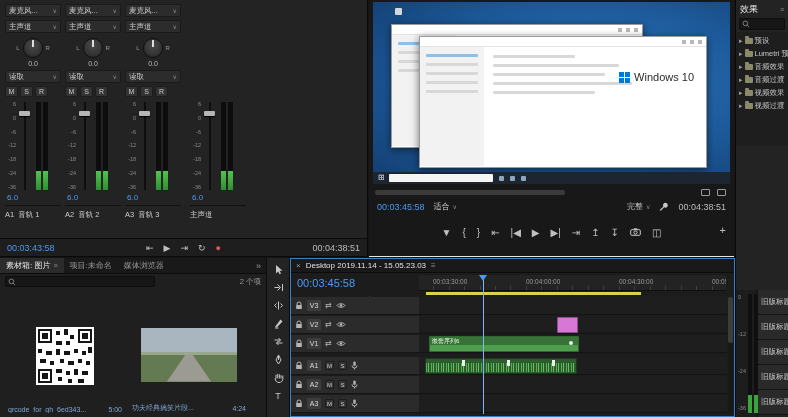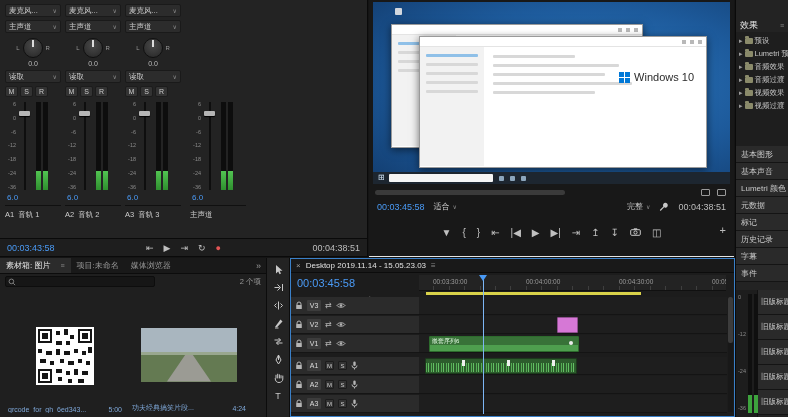"效果" .fxtitle { padding: 19px 4px 2px -> 3px 4px 2px }
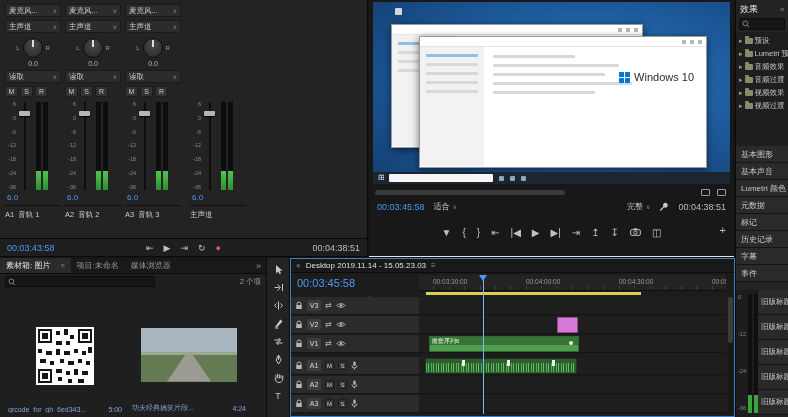"基本图形" div.sidetabs { html: <div> <span>基本图形</span> <span>基本声音</span> <span>Lumetri 颜色</span> <span>元数据</span> <span>标记</span> <span>历史记录</span> <span>字幕</span> <span>事件</span> </div> -> none }
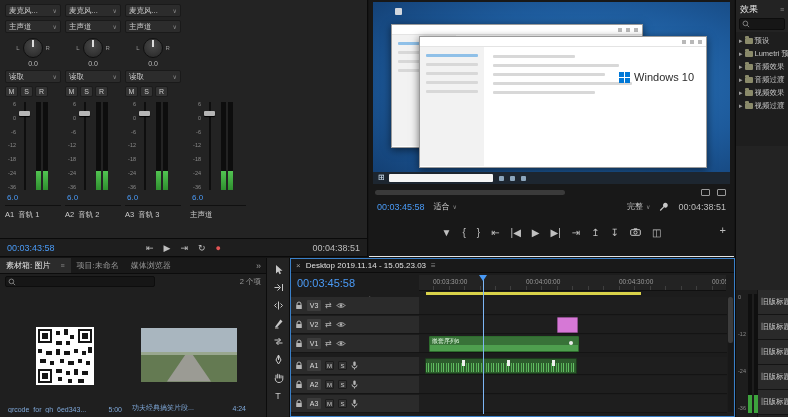"素材箱: 图片" .ptab { gap: 10px -> 3px }
